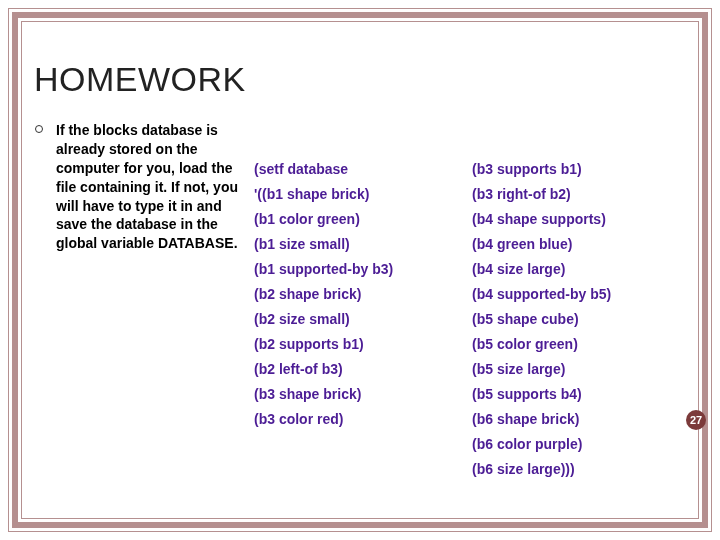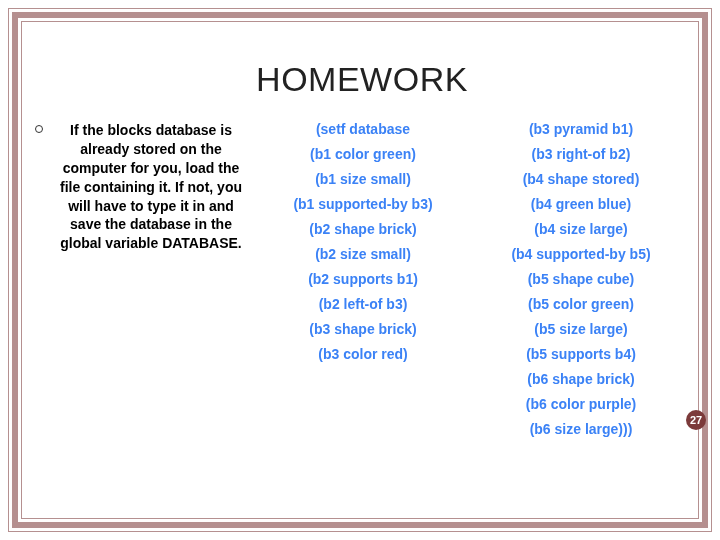"HOMEWORK" .content { text-align: center -> none }
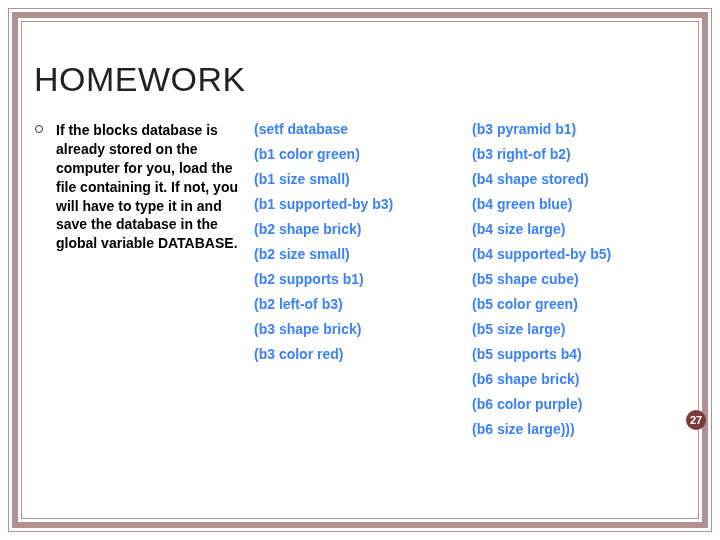"(setf database" .code-col { color: #3b82f6 -> #4c1d95; margin-top: none -> 40px }
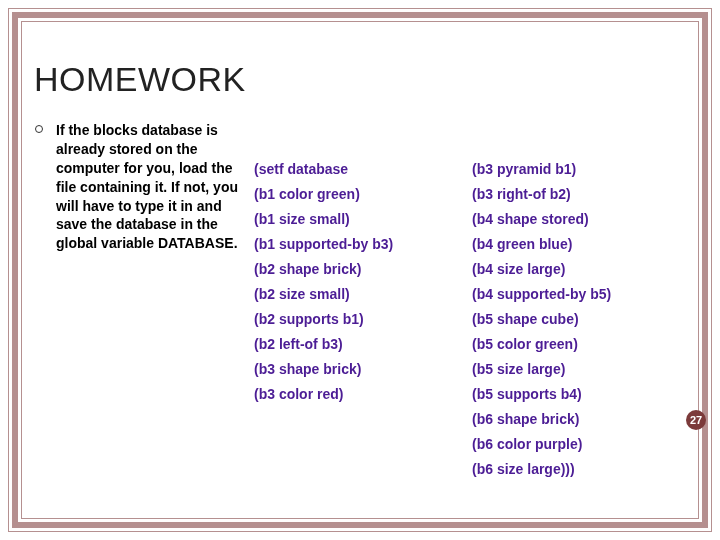"(b3 pyramid b1)" div { text: pyramid -> supports }
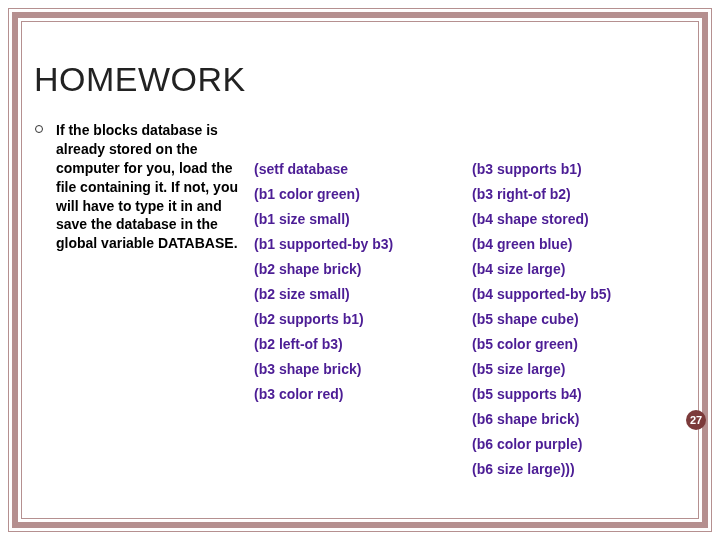"'((b1 shape brick)" div { html: none -> <div>'((b1 shape brick)</div> }
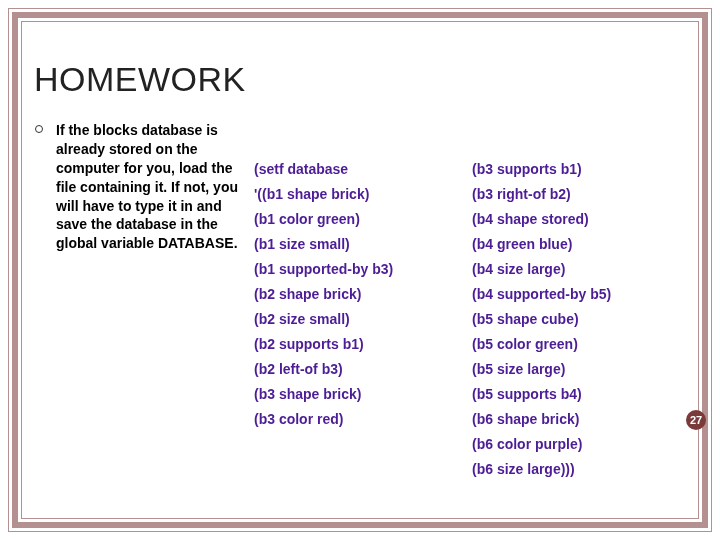"(b4 shape stored)" div { text: stored -> supports }
